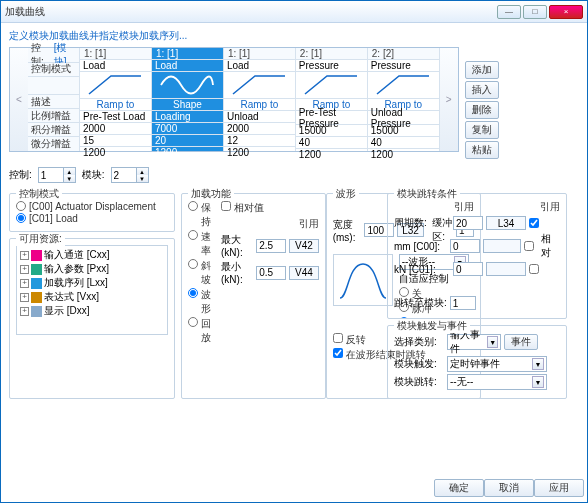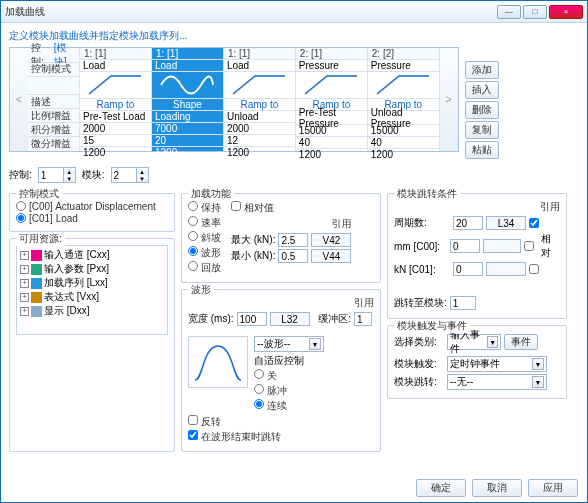"加载功能" div { flex-direction: column -> row }
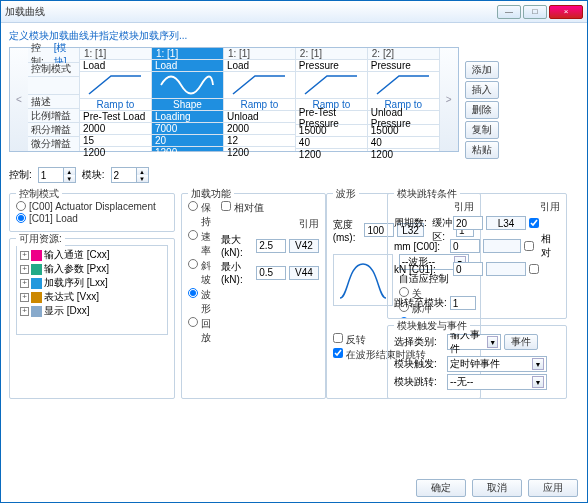"确定" .footer { gap: 6px -> none; right: 10px -> 4px }
